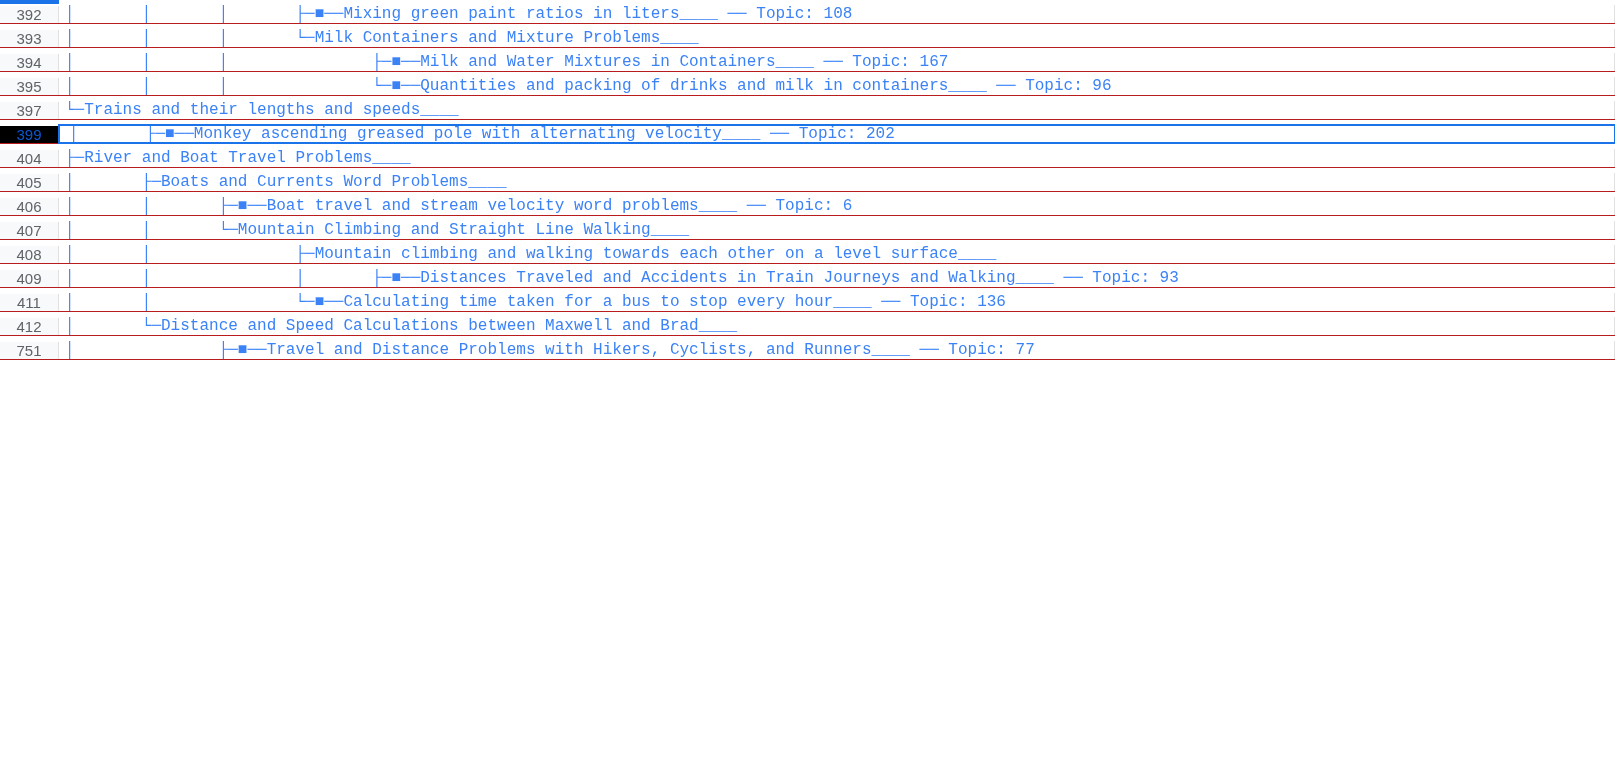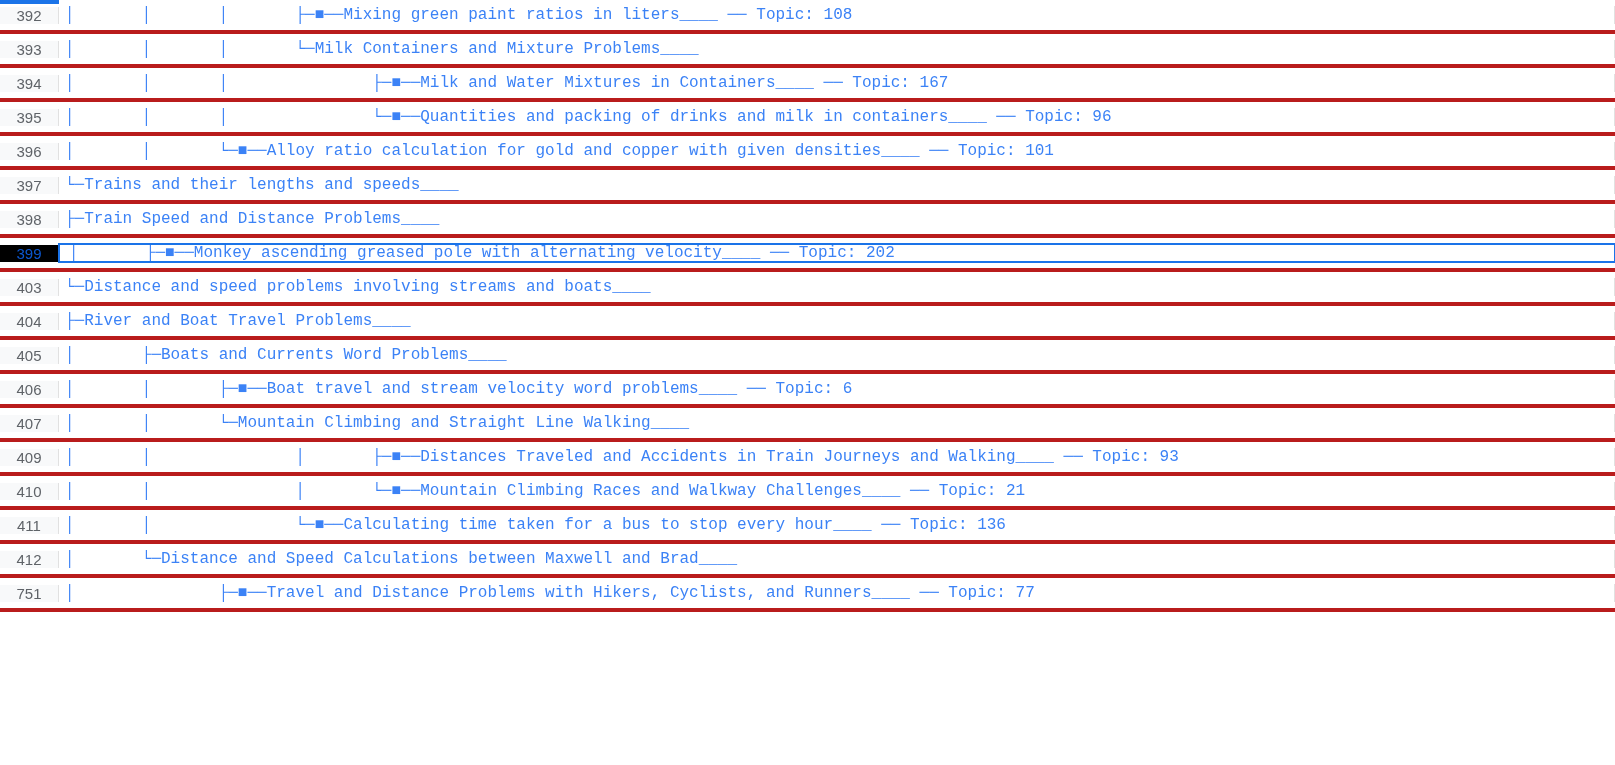"392" .row { align-items: center -> flex-end; border-bottom: 4px solid #b91c1c -> 1px solid #b91c1c; height: 34px -> 24px }
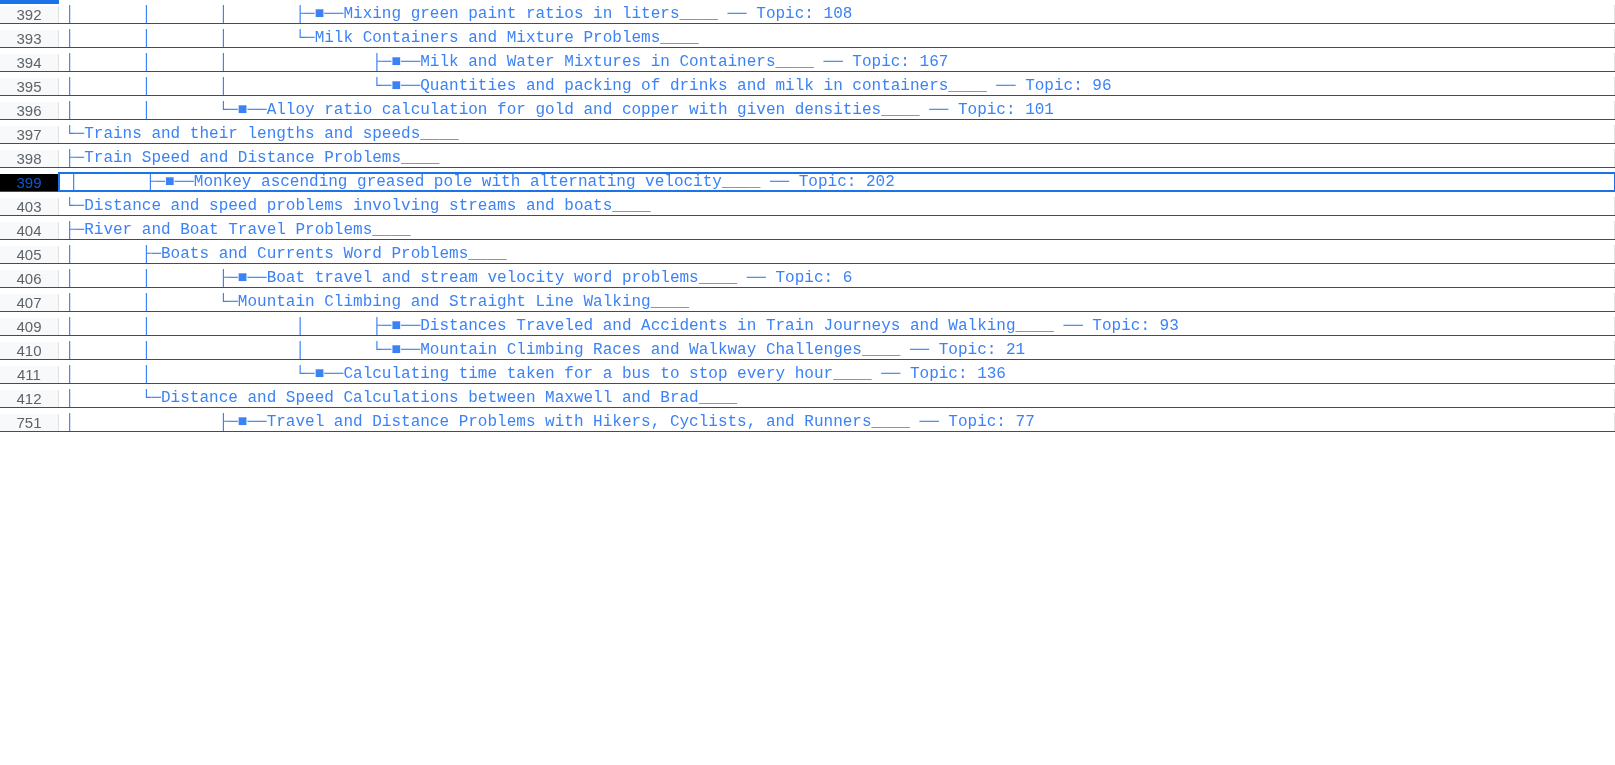"396" div.row { html: <div> <div>396</div> <div>│ │ └─■──Alloy ratio calculation for gold and copper with given densities____ ── Topic: 101</div> </div> -> none }
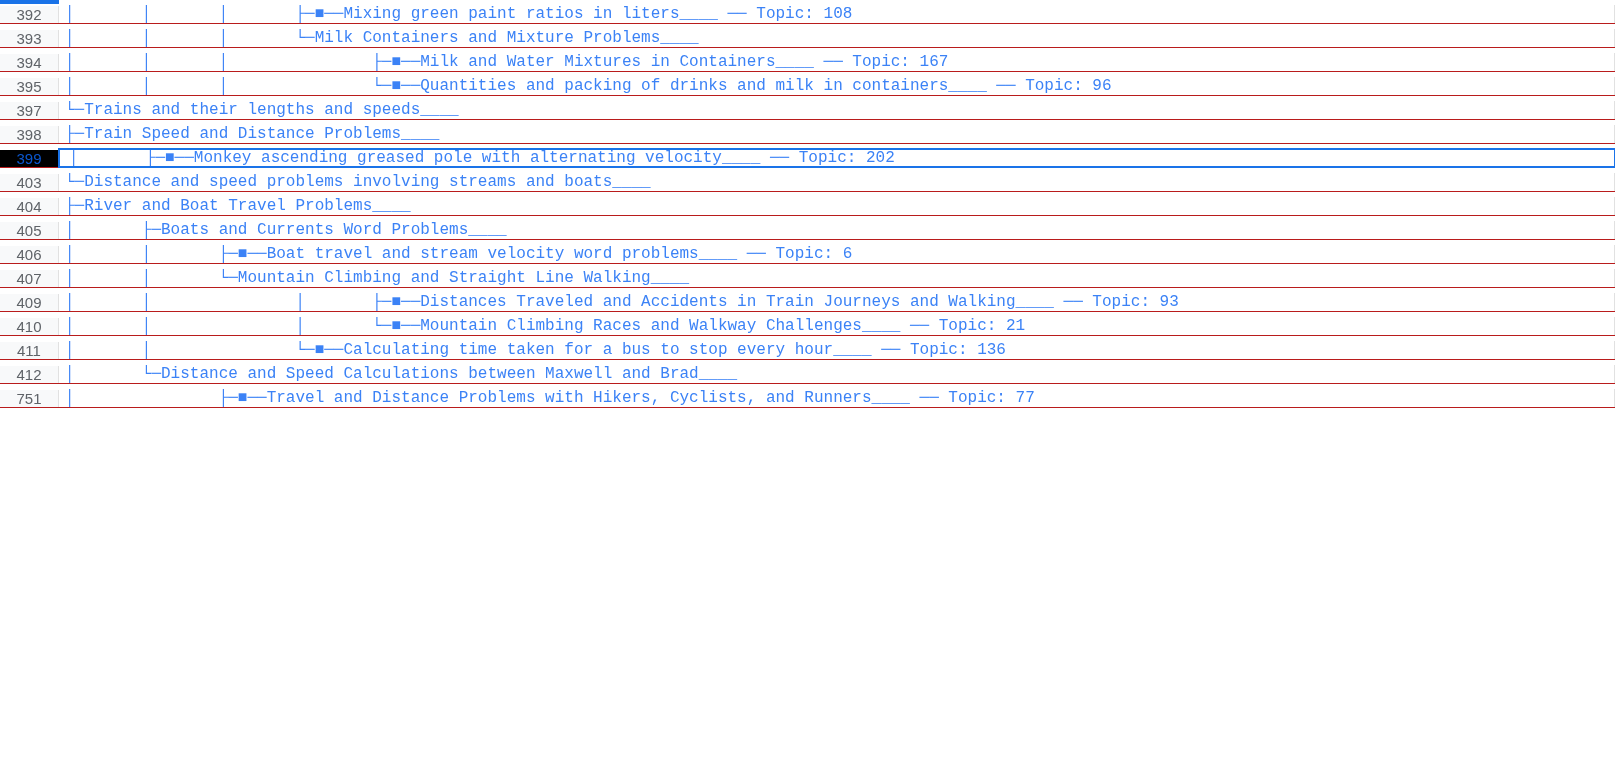"398" div.row { html: <div> <div>398</div> <div>├─Train Speed and Distance Problems____</div> </div> -> none }
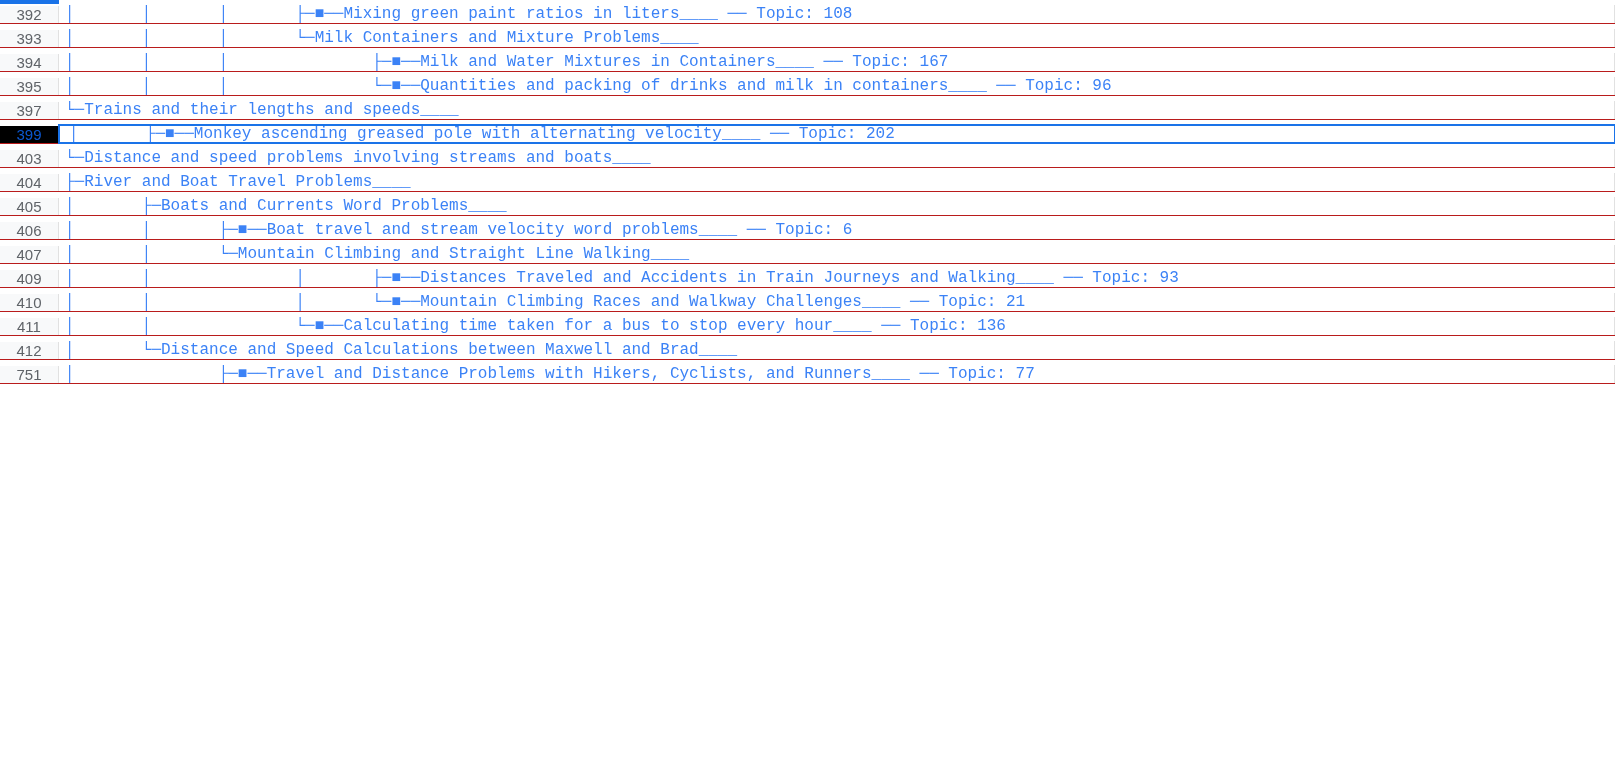"403" div.row { html: <div> <div>403</div> <div>└─Distance and speed problems involving streams and boats____</div> </div> -> none }
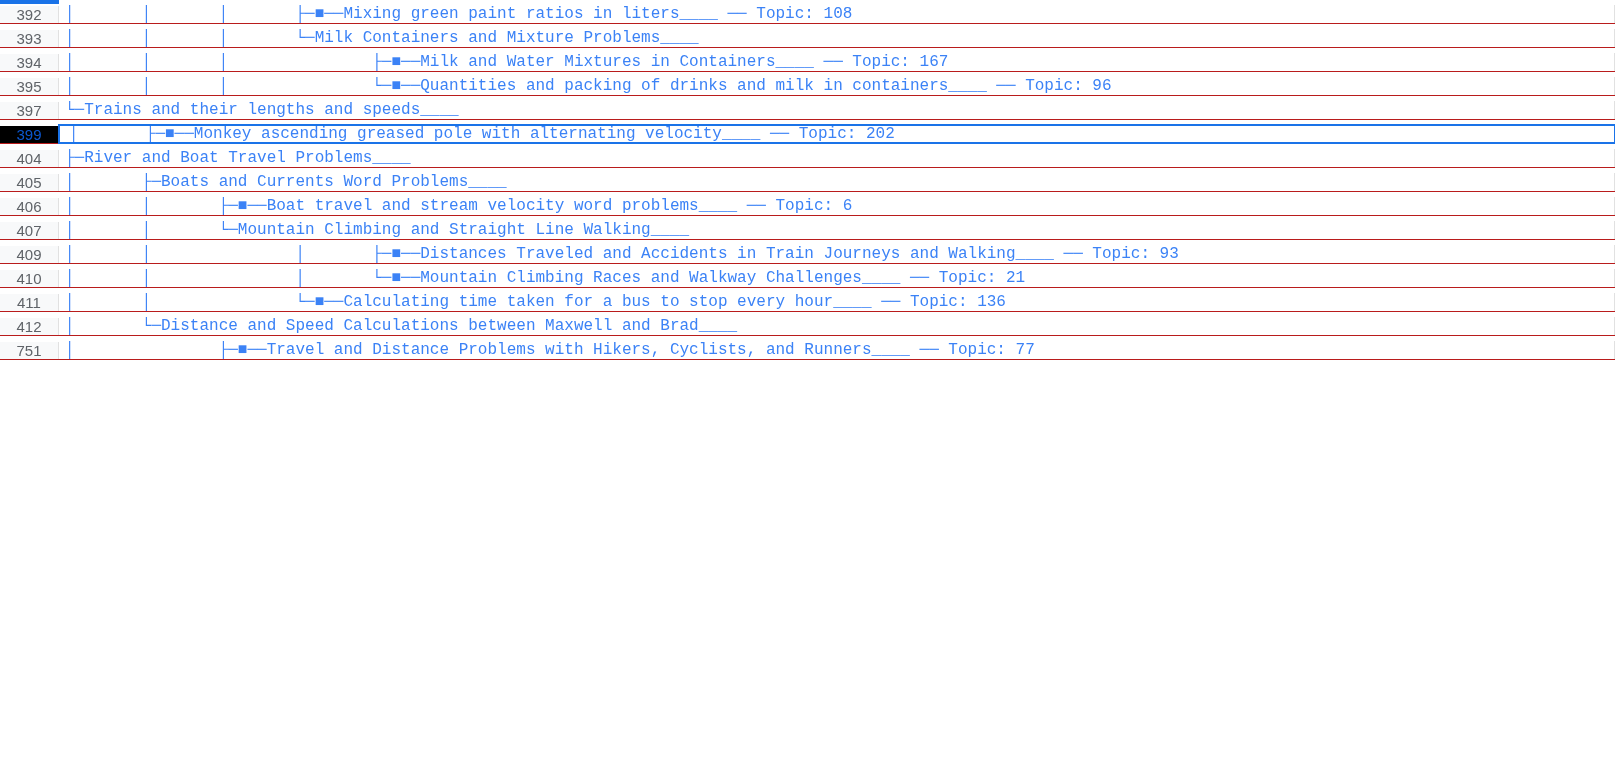"408" div.row { html: none -> <div> <div>408</div> <div>│ │ ├─Mountain climbing and walking towards each other on a level surface____</div> </div> }
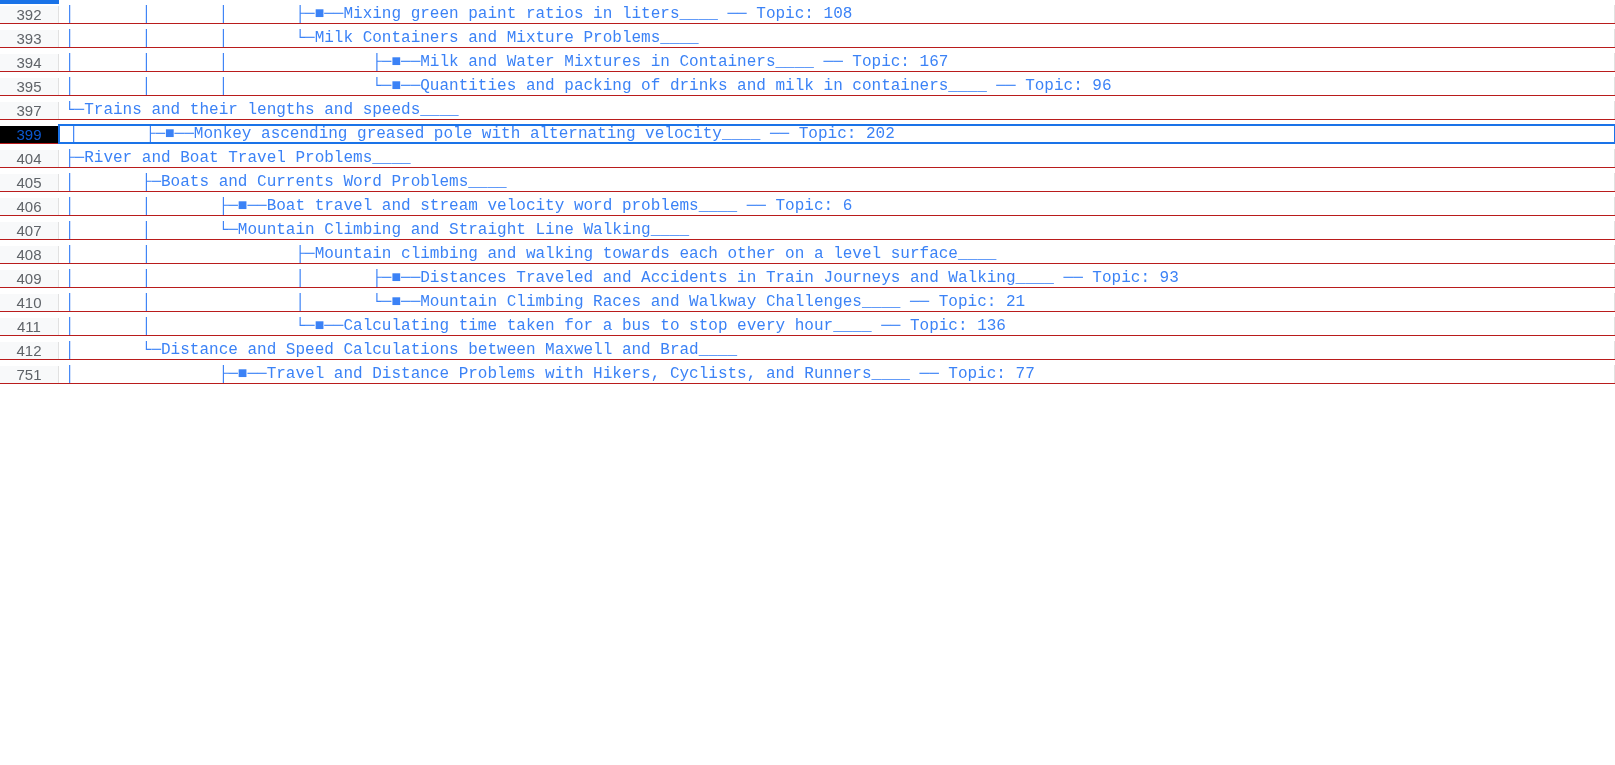"410" div.row { html: <div> <div>410</div> <div>│ │ │ └─■──Mountain Climbing Races and Walkway Challenges____ ── Topic: 21</div> </div> -> none }
